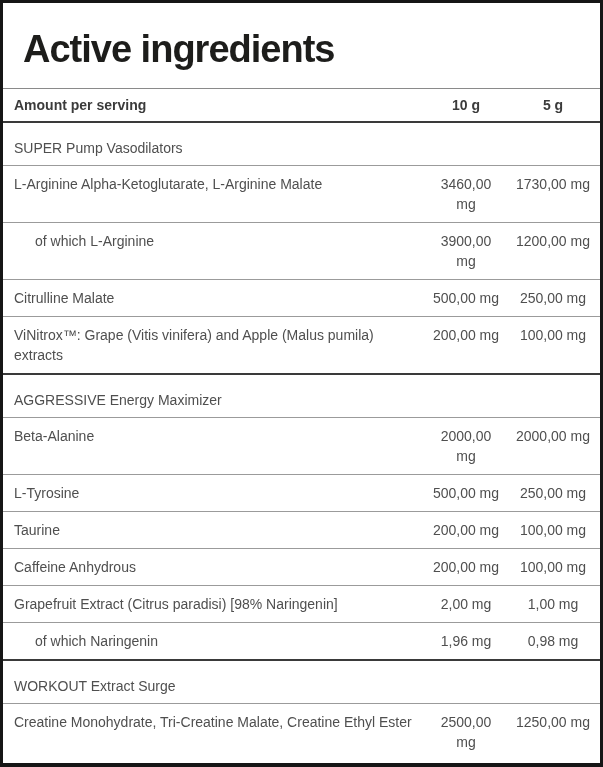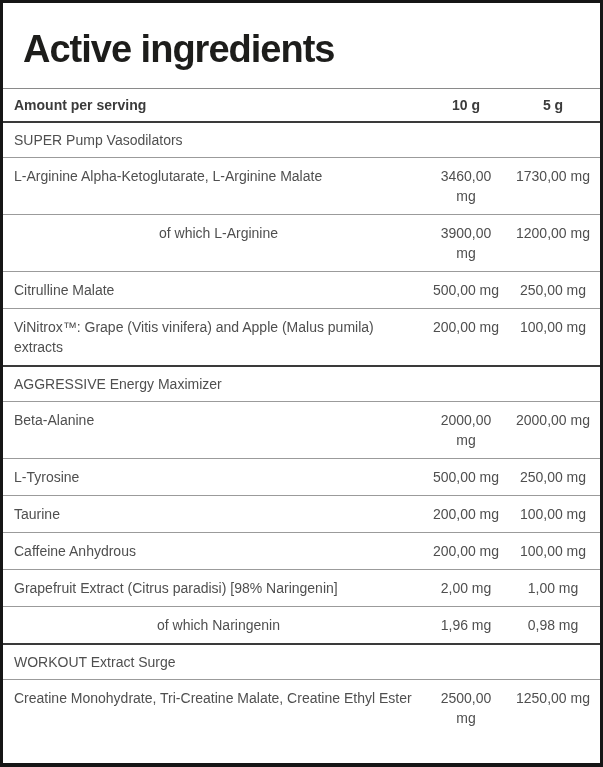"SUPER Pump Vasodilators" td.section-label { padding: 7px 8px 7px 11px -> 15px 8px 7px 11px }
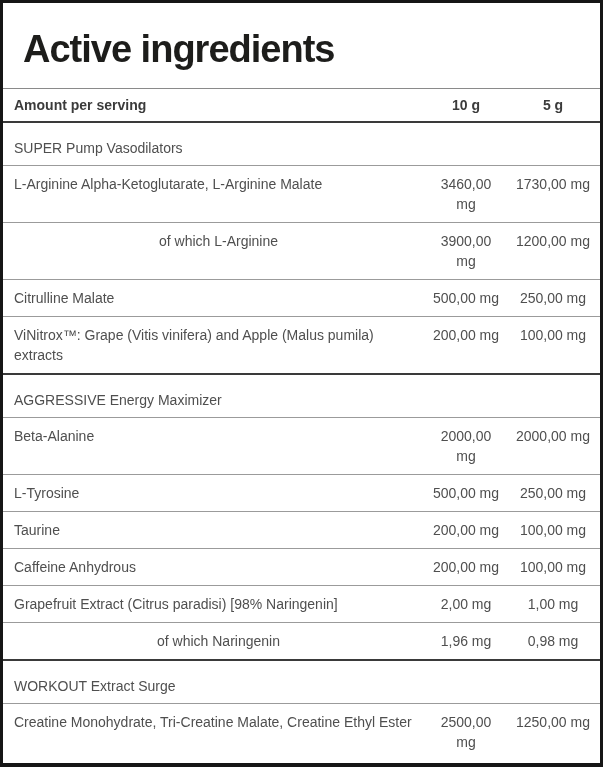"of which L-Arginine" td.label.sub { padding-left: 16px -> 32px; text-align: center -> none }
